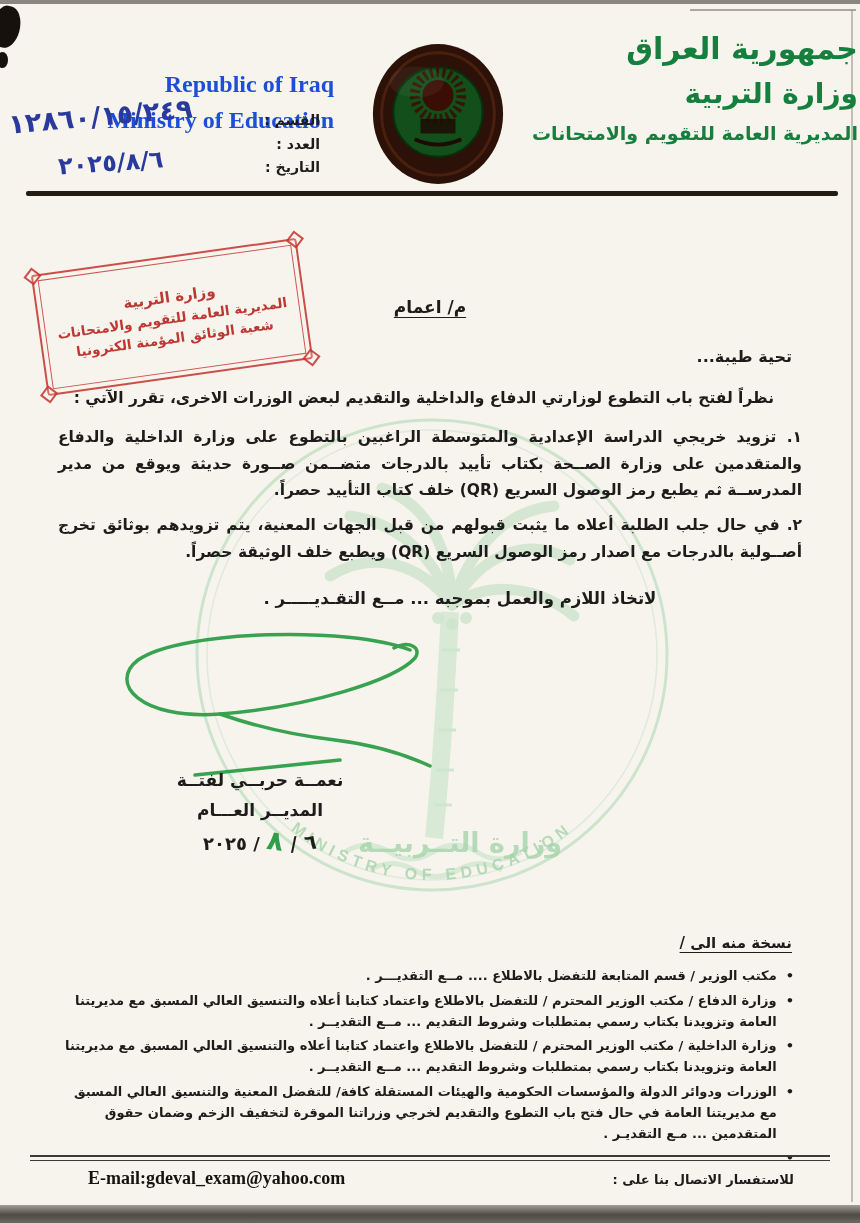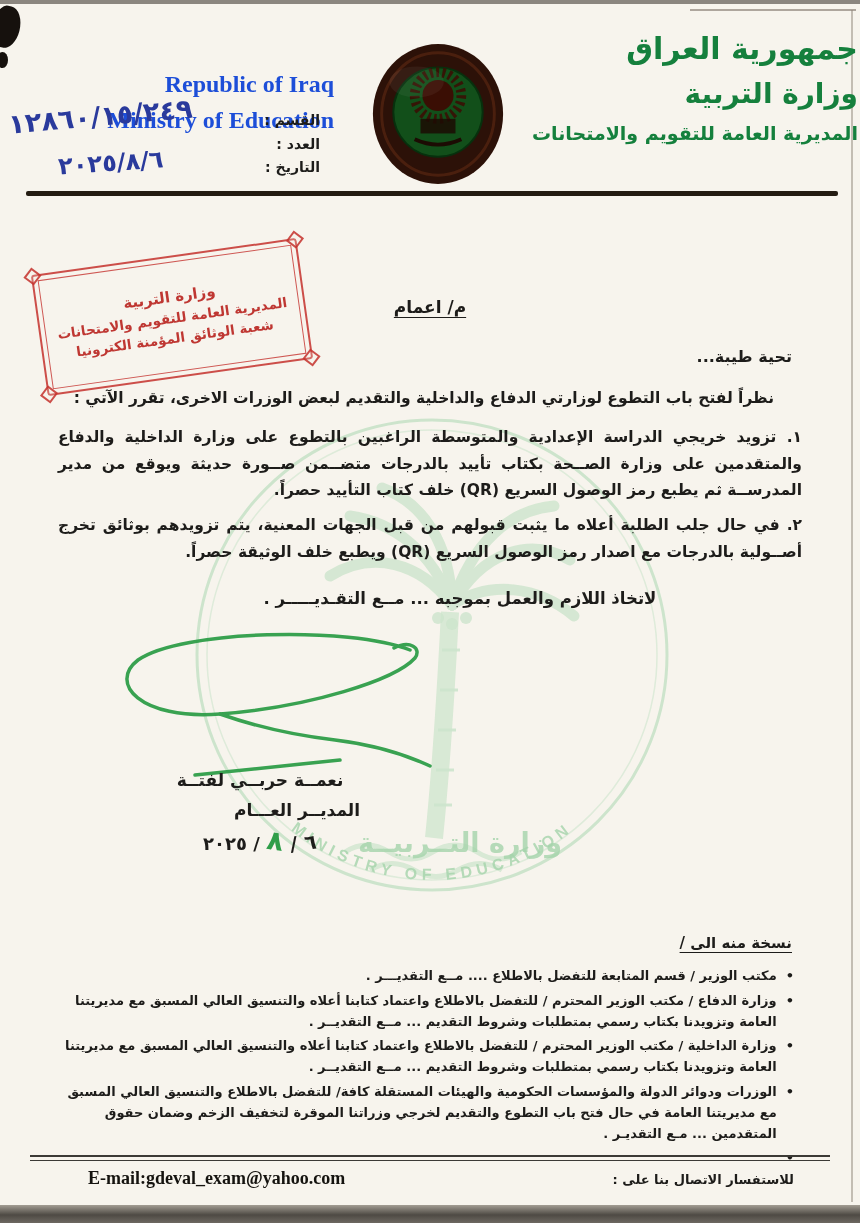"المديــر العـــام" .sig-title { text-align: right -> center }
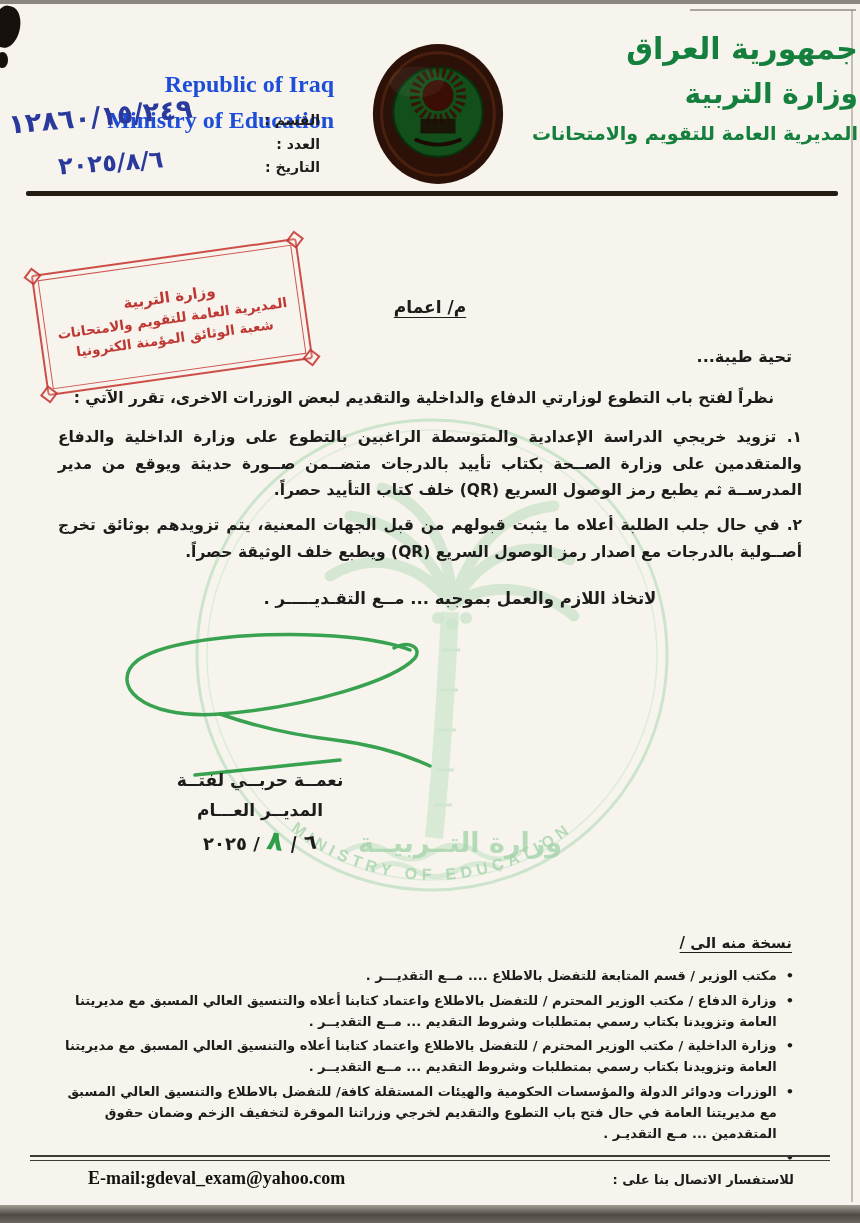"الوزرات ودوائر الدولة والمؤسسات الحكومية" span { text: بالاطلاع -> المعنية }
